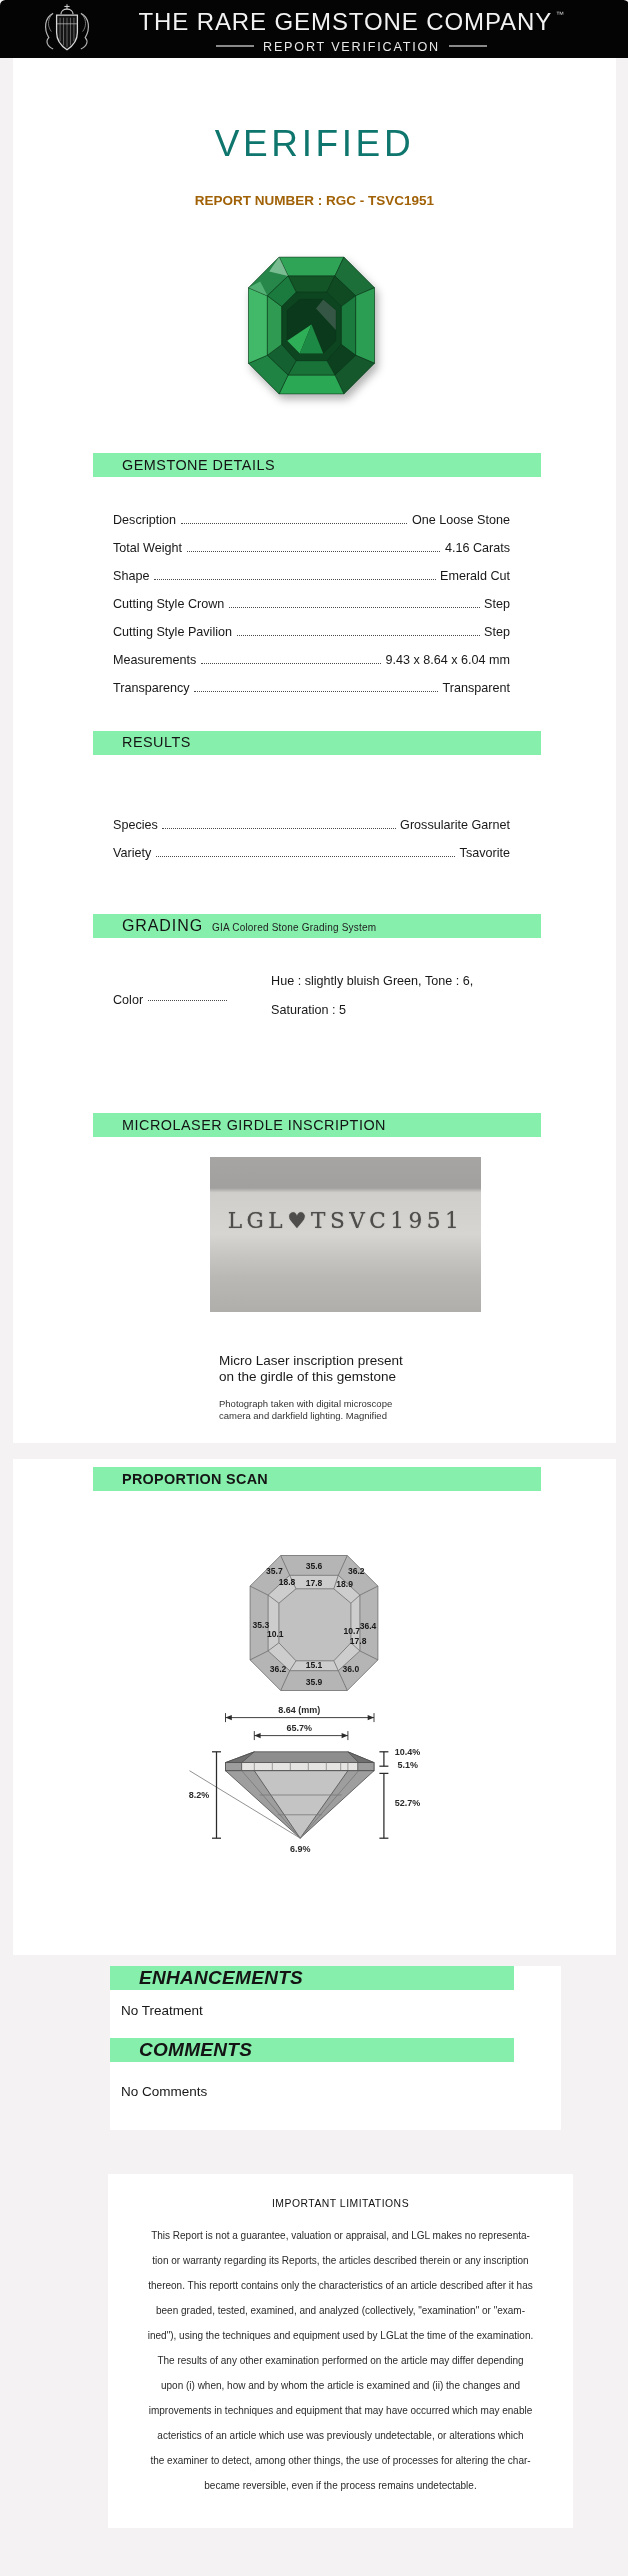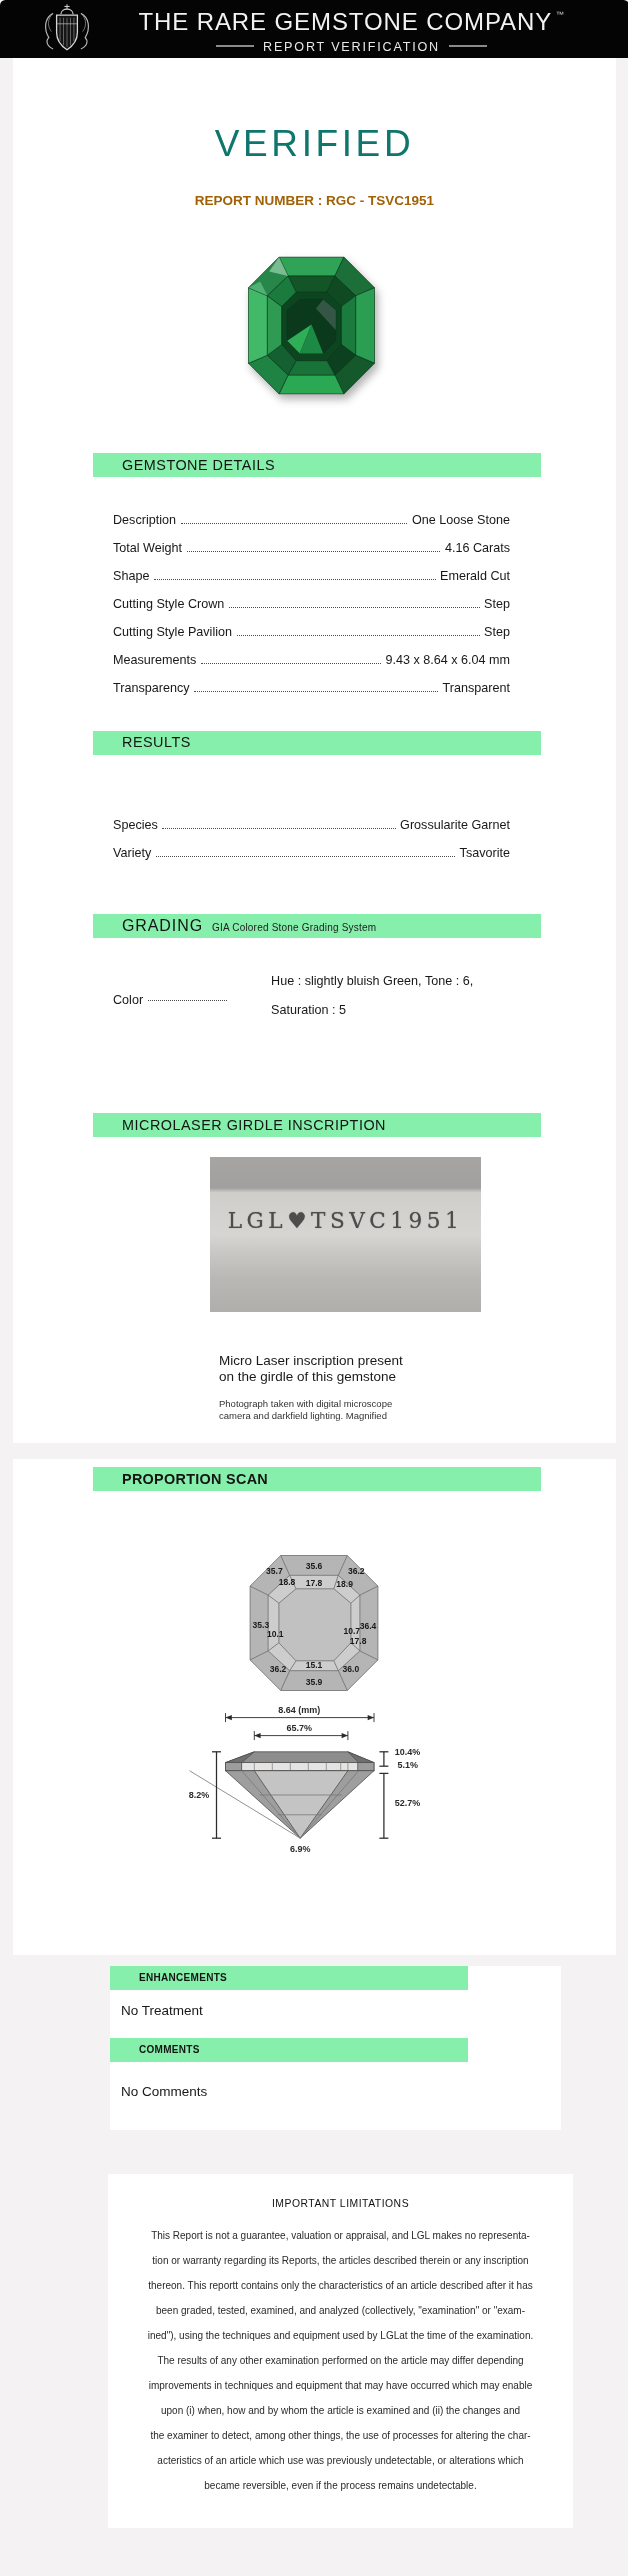"ENHANCEMENTS" .bar.low { font-size: 10px -> 19px; font-style: none -> italic; width: 358px -> 404px }
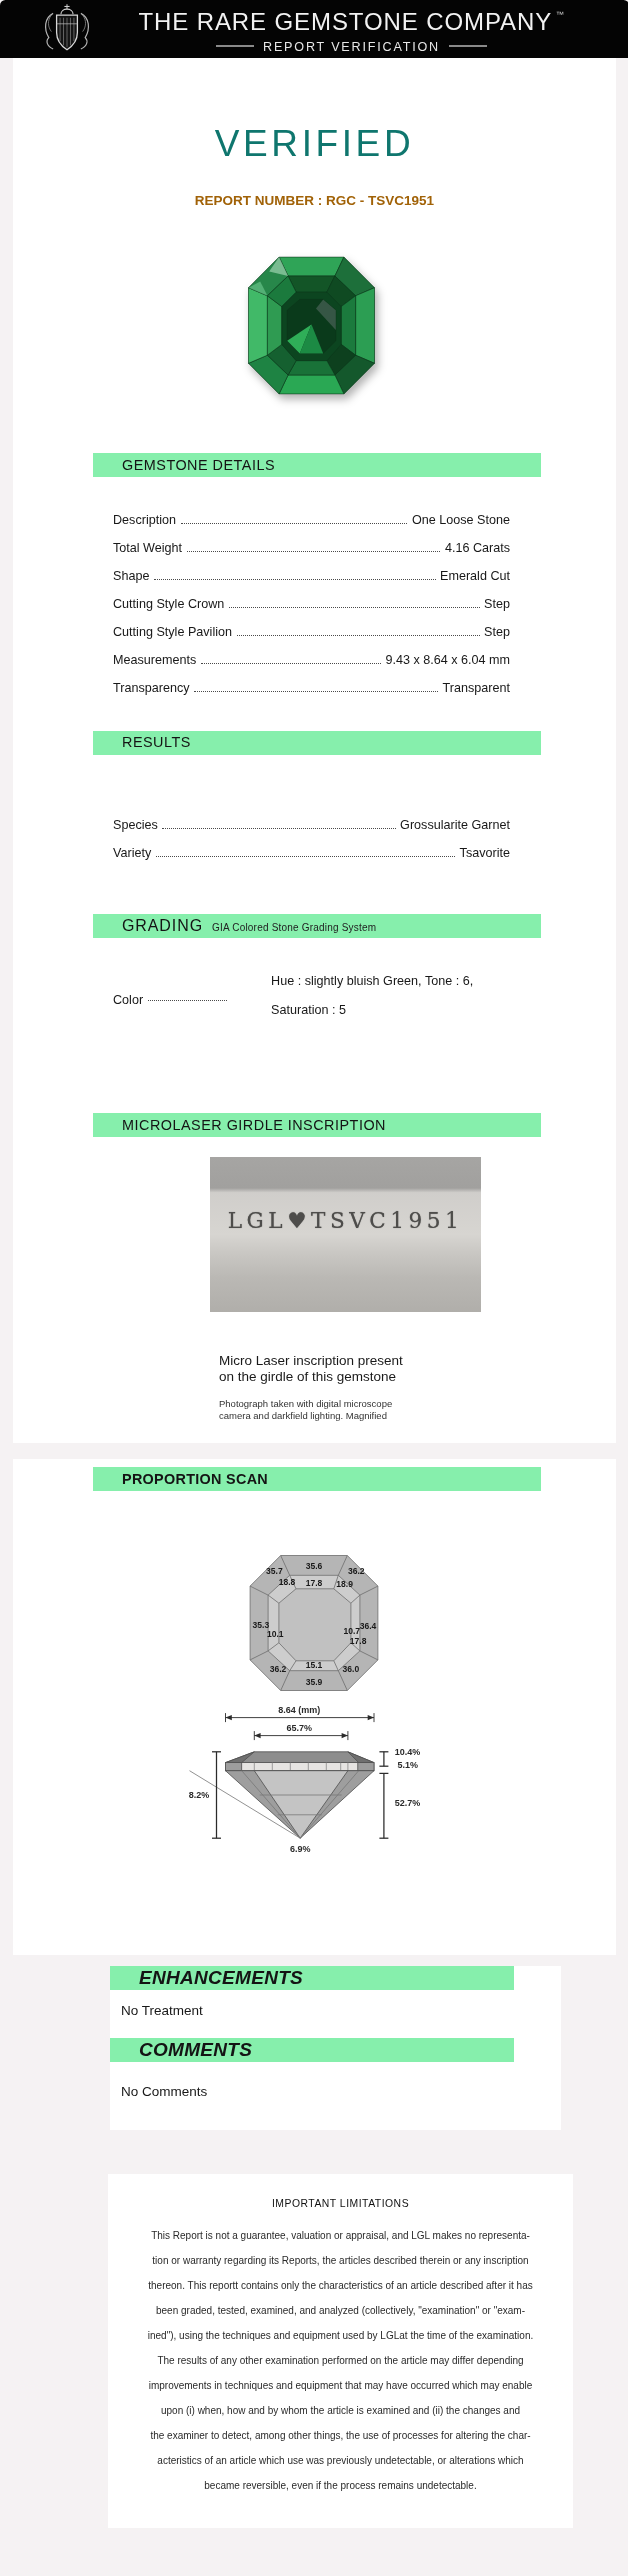"improvements in techniques and equipment" div { order: before "upon (i) when, how and" -> after "upon (i) when, how and" }
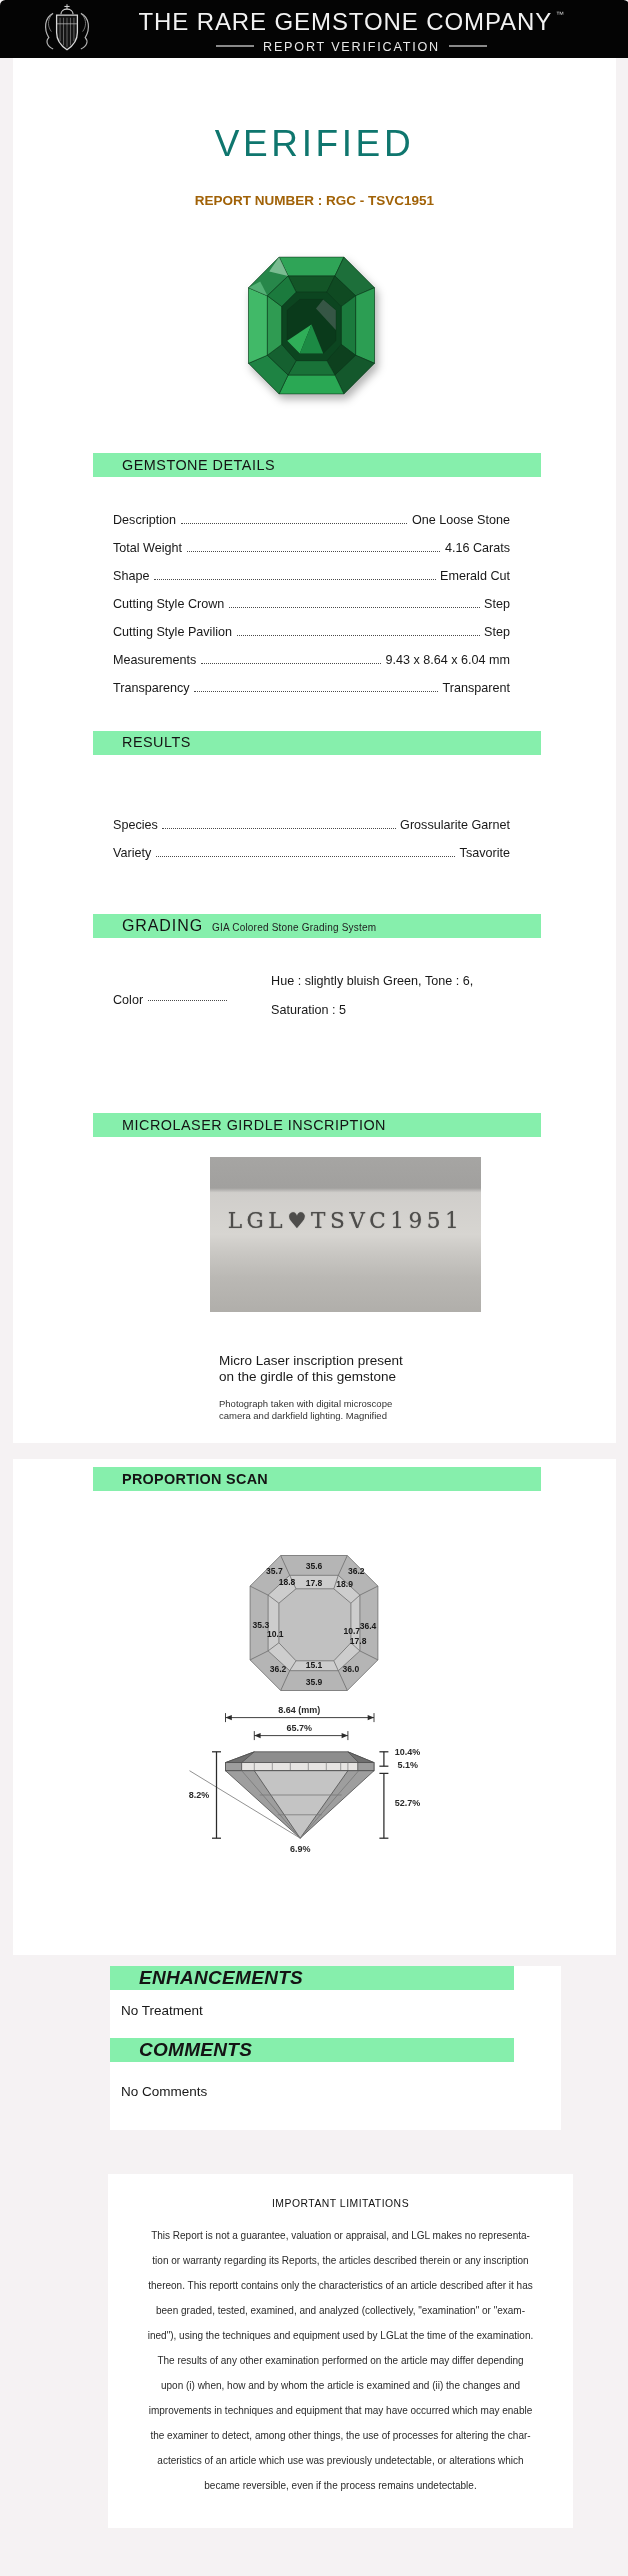"the examiner to detect, among" div { order: before "acteristics of an article which" -> after "acteristics of an article which" }
